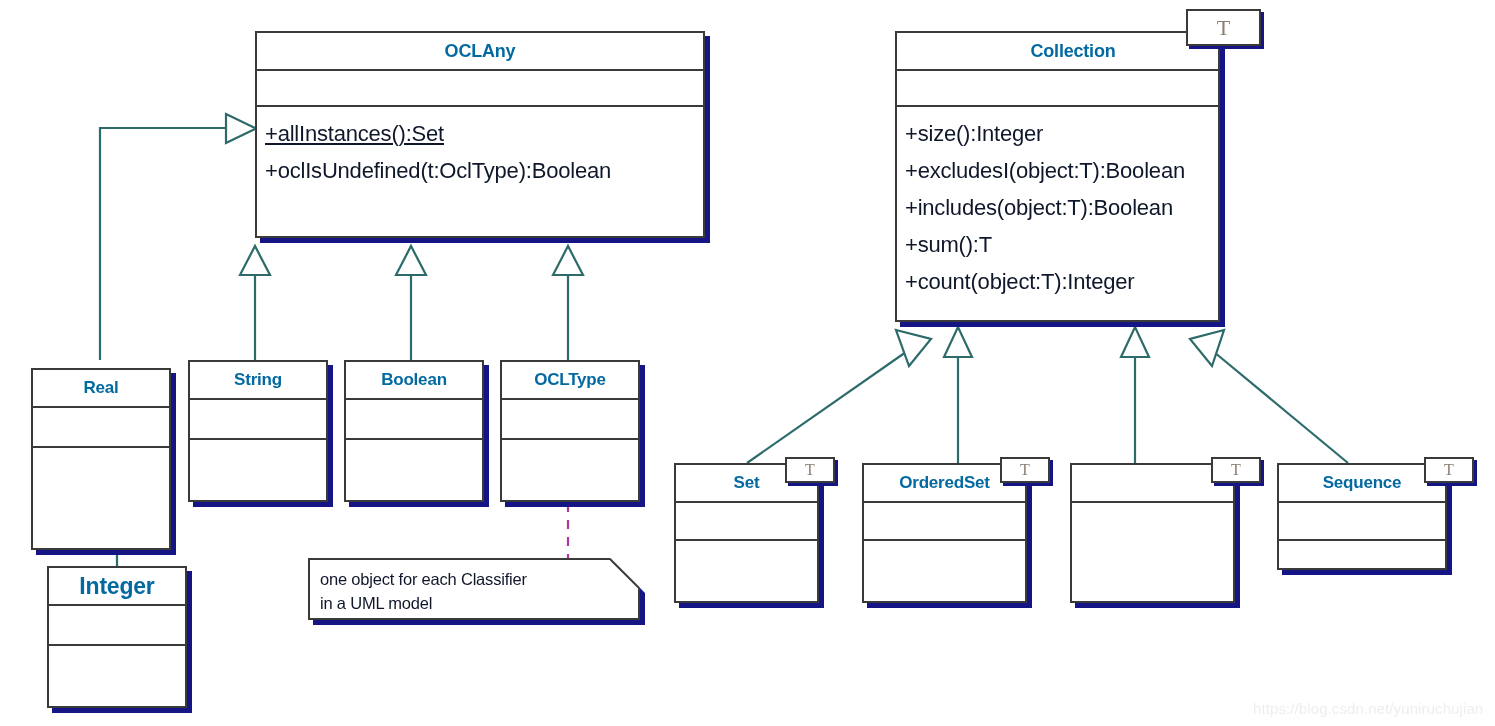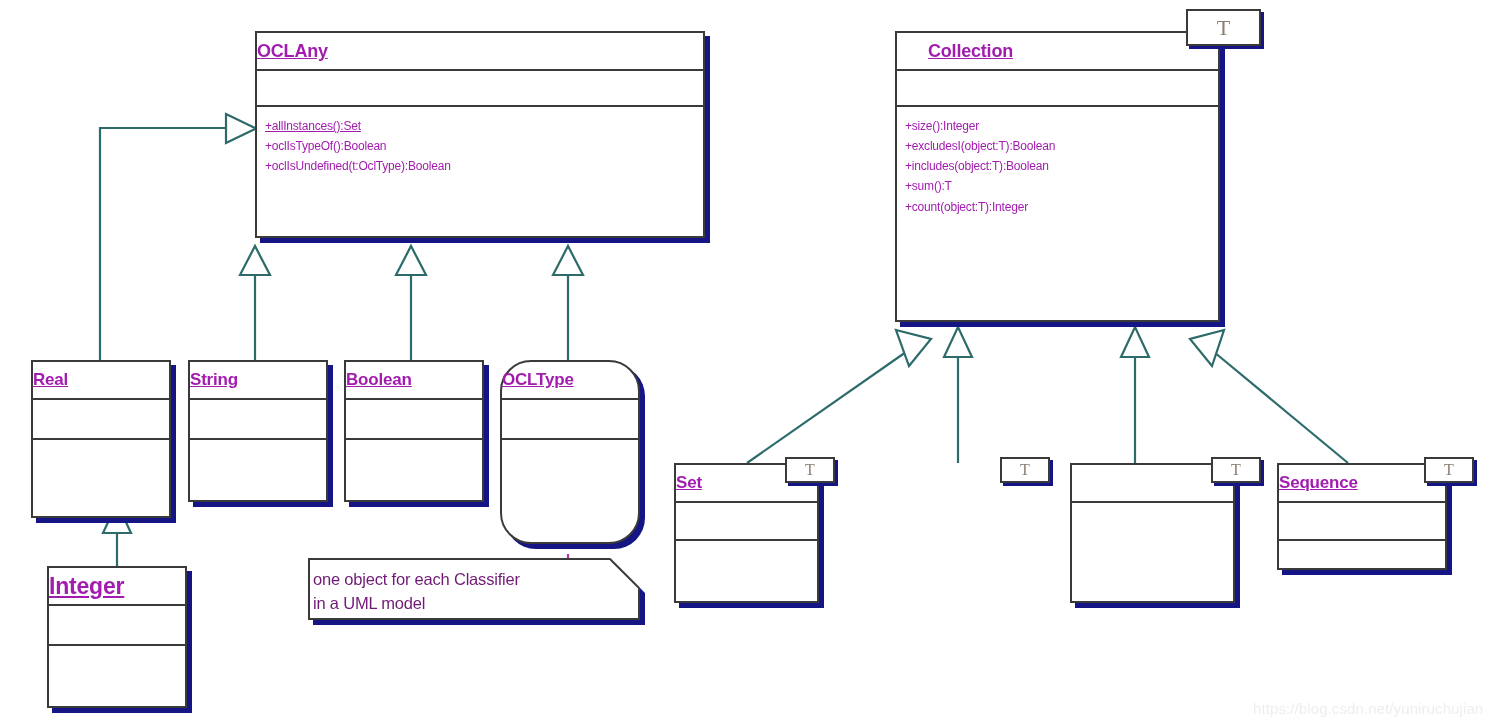"OCLAny" .cls-name { color: #a21caf -> #0369a1; text-align: left -> center; text-decoration: underline -> none }
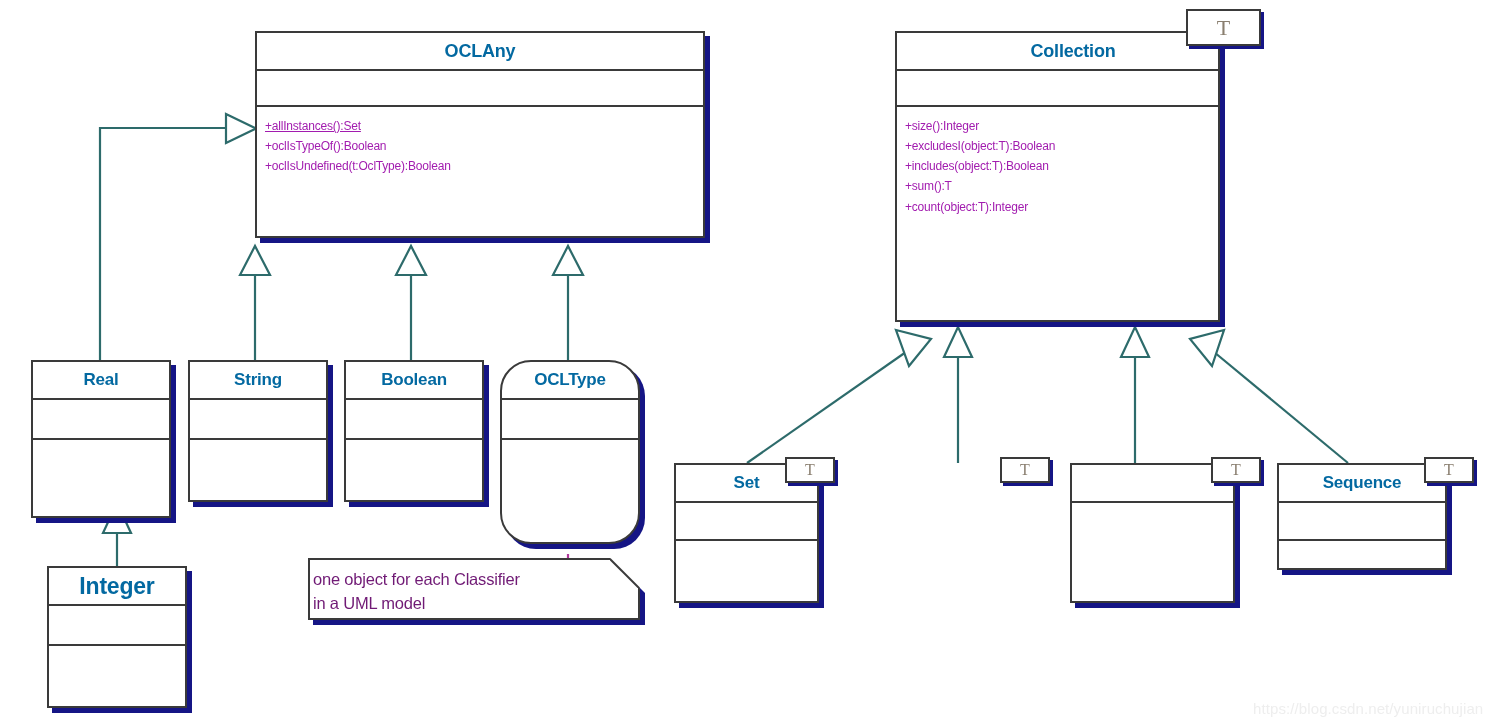"+allInstances():Set" .op-line { color: #a21caf -> #0f172a; font-size: 12px -> 22px }
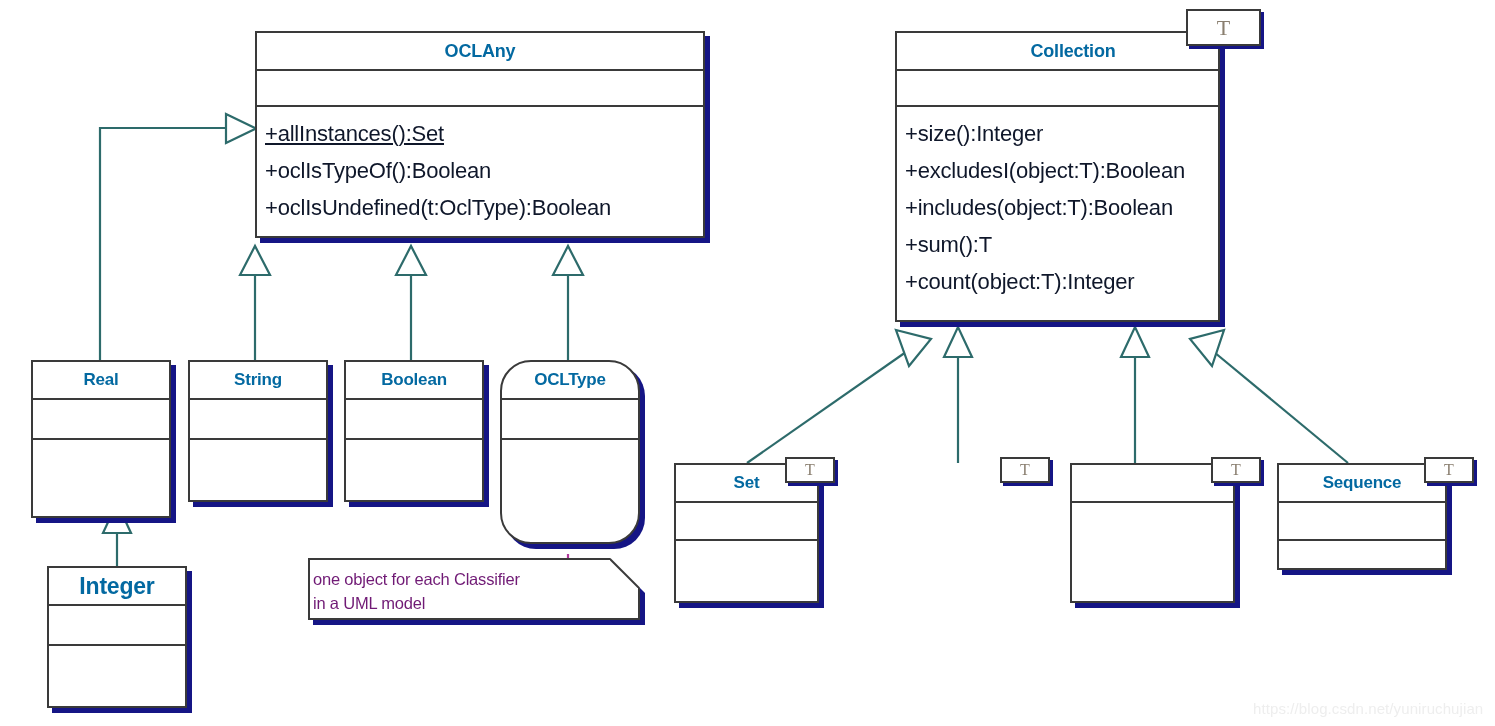"+oclIsTypeOf():Boolean" div.op-line { html: <div>+oclIsTypeOf():Boolean</div> -> none }
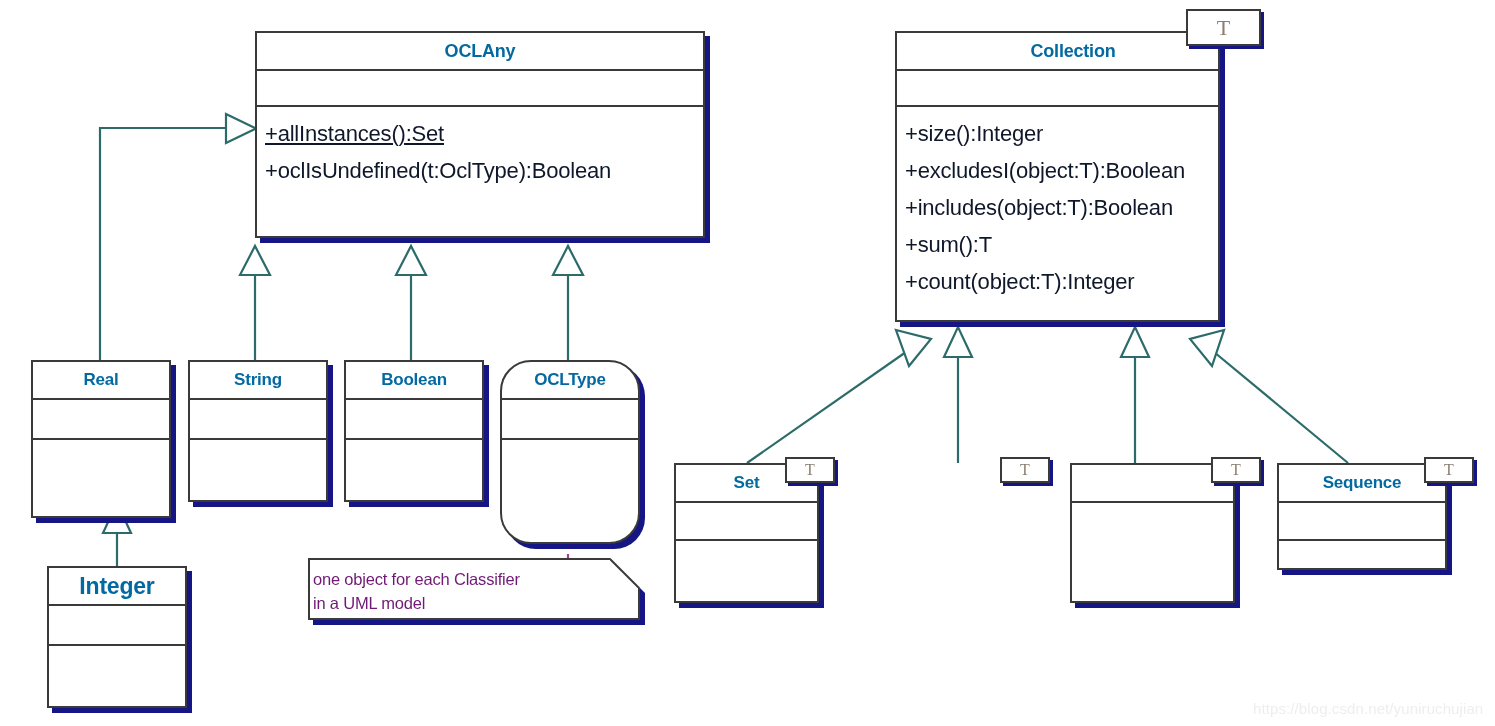"Real" div.uml-class { height: 158px -> 182px; top: 360px -> 368px }
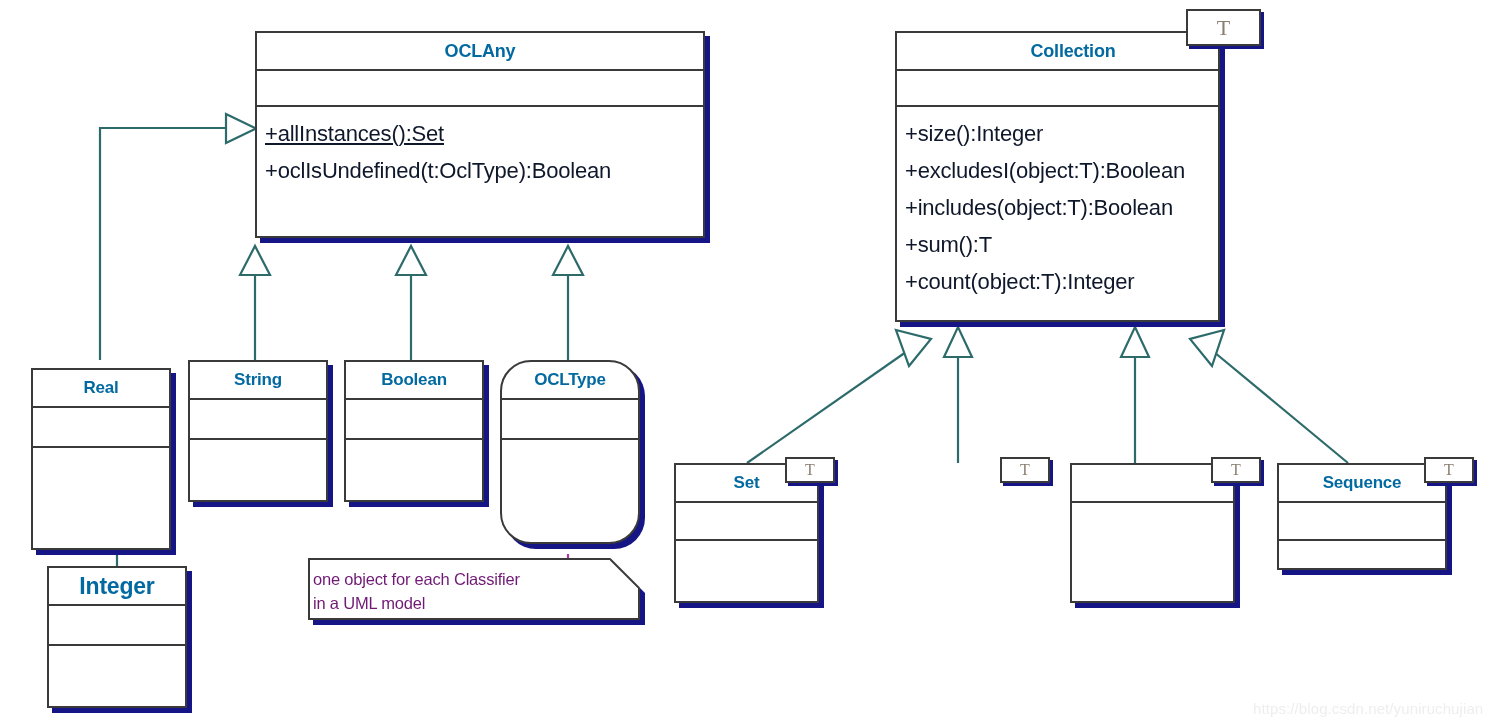"OCLType" div.uml-class { border-radius: 31px -> none; height: 184px -> 142px }
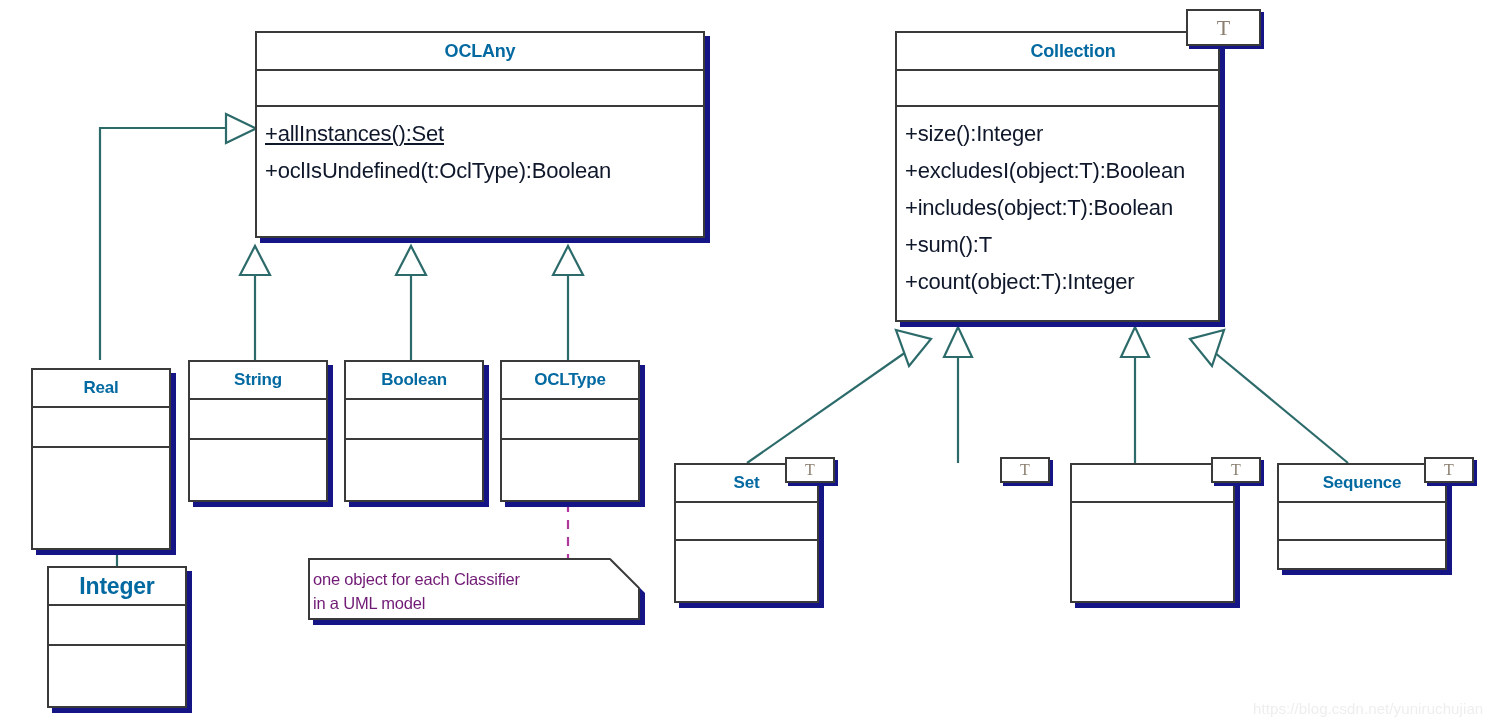"OrderedSet" div.uml-class { html: none -> <div> <div> <div>OrderedSet</div> </div> <div></div> <div></div> </div> }
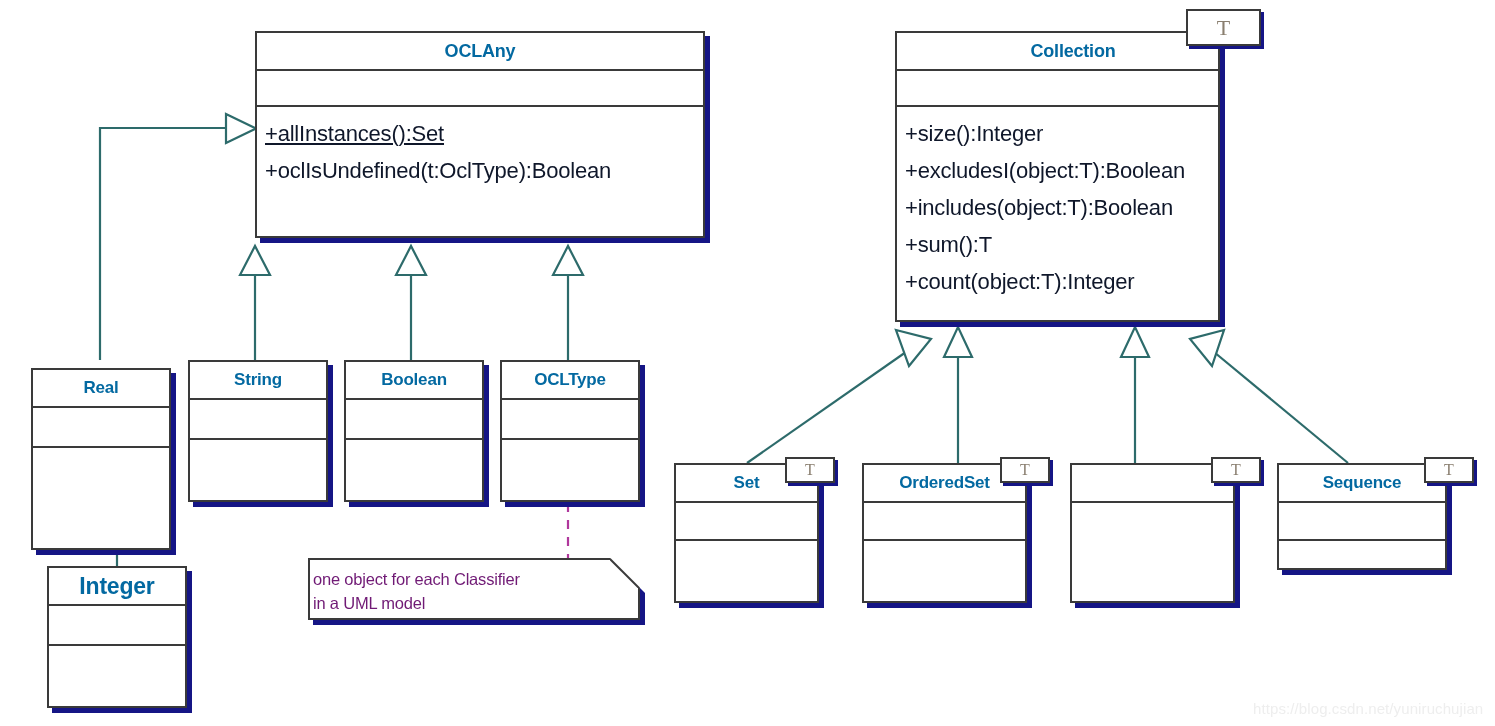"one object for each Classifier" .uml-note .note-text { color: #701a75 -> #0f172a; padding: 10px 12px 0 5px -> 10px 12px 0 12px }
